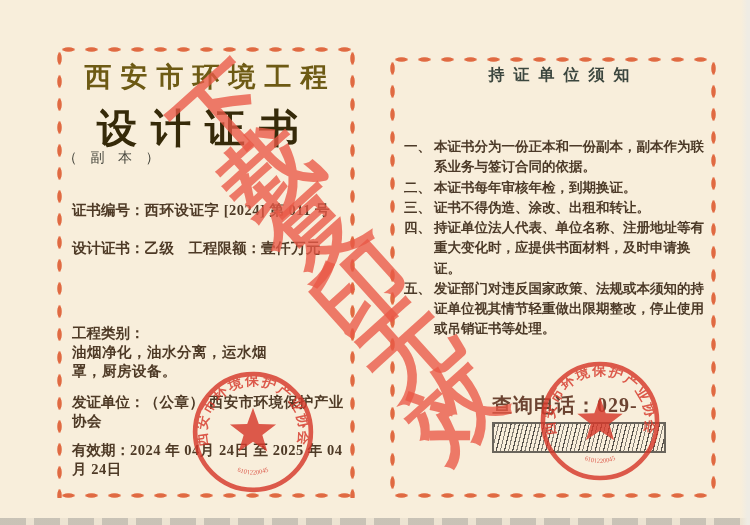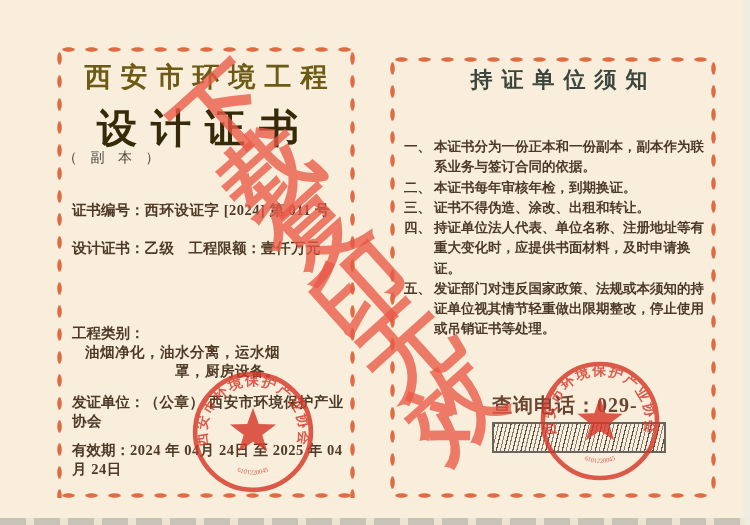"持证单位须知" .rp-title { font-size: 22px -> 16px }
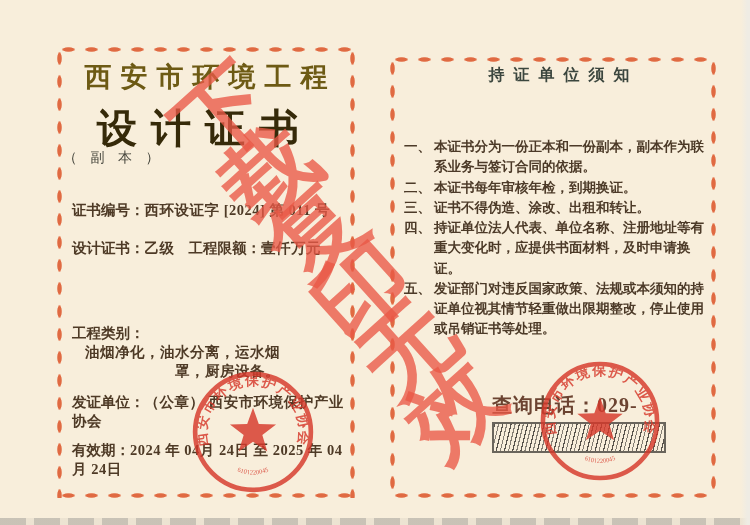"油烟净化，油水分离，运水烟罩，厨房设备。" .fvalue.wrap { text-align: right -> none }
